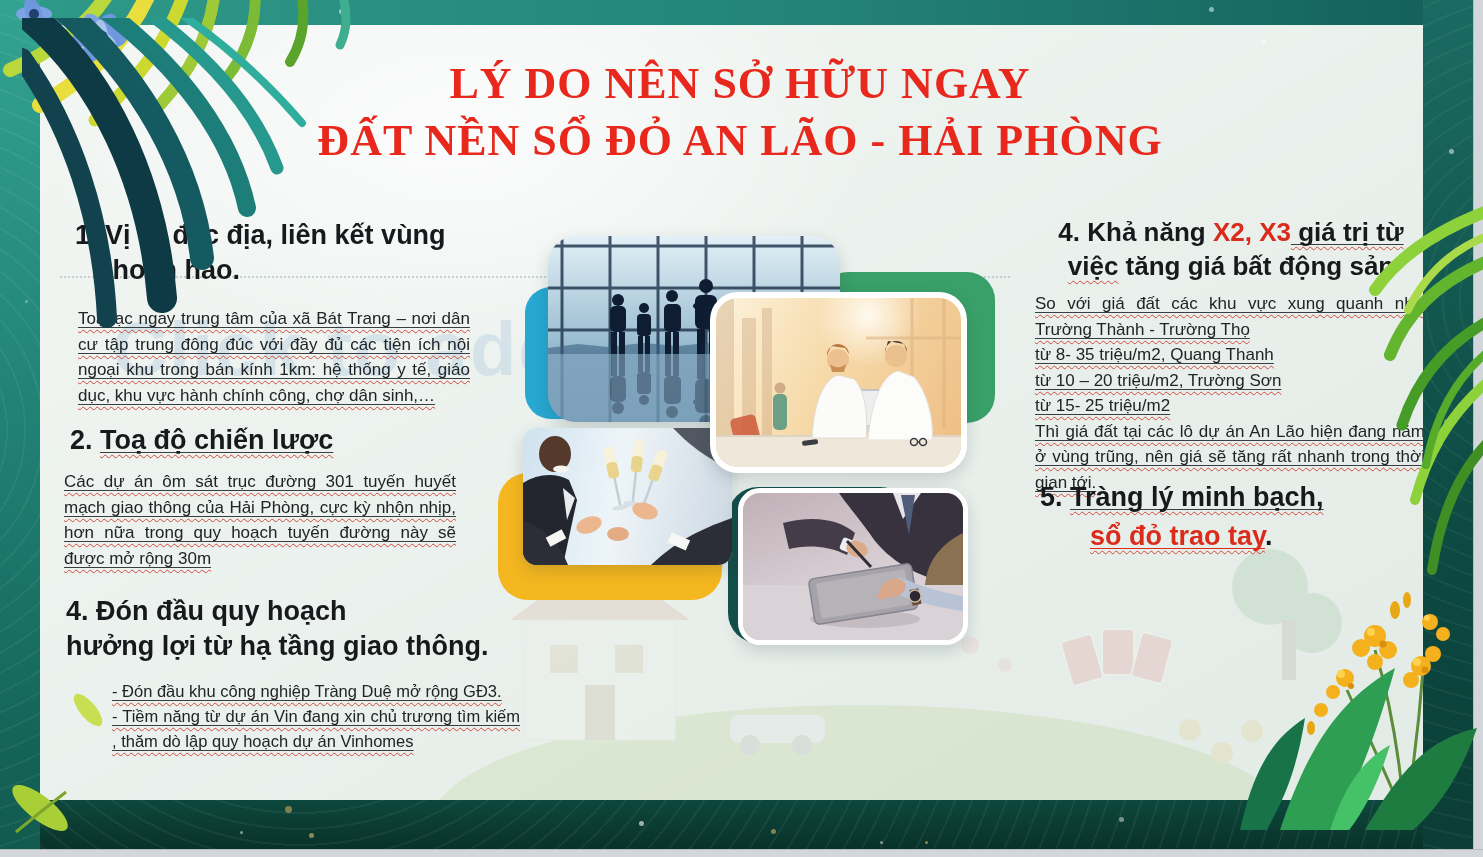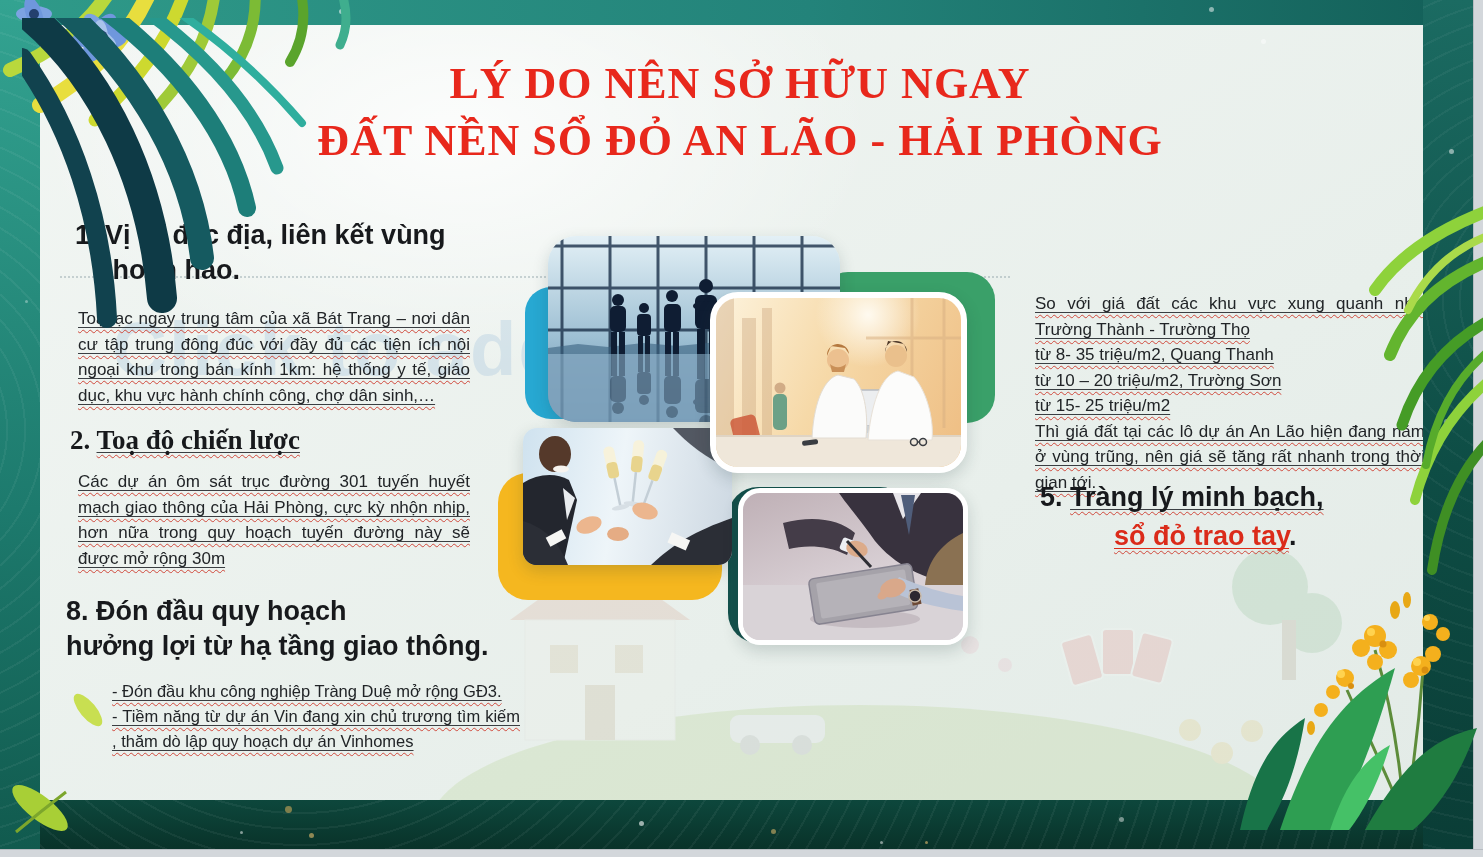"4. Khả năng X2, X3" div.h { html: none -> <div> <span>4. Khả năng </span><span>X2, X3</span><span><span> giá trị từ</span></span><span> việc</span><span> tăng giá bất động sản</span> </div> }
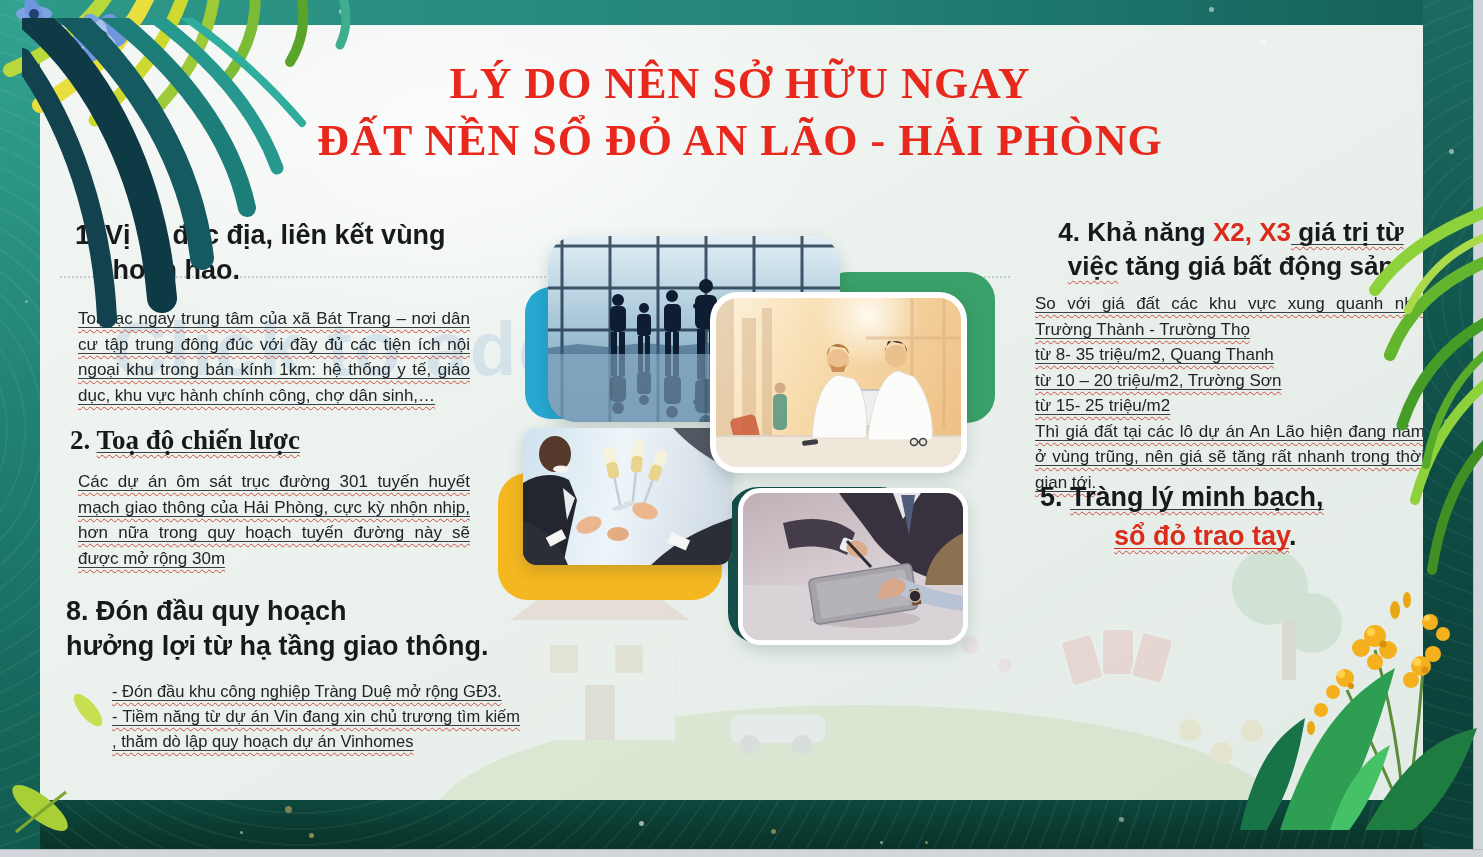"2. Toạ độ chiến lược" div.h { font-family: Liberation Serif, serif -> none }
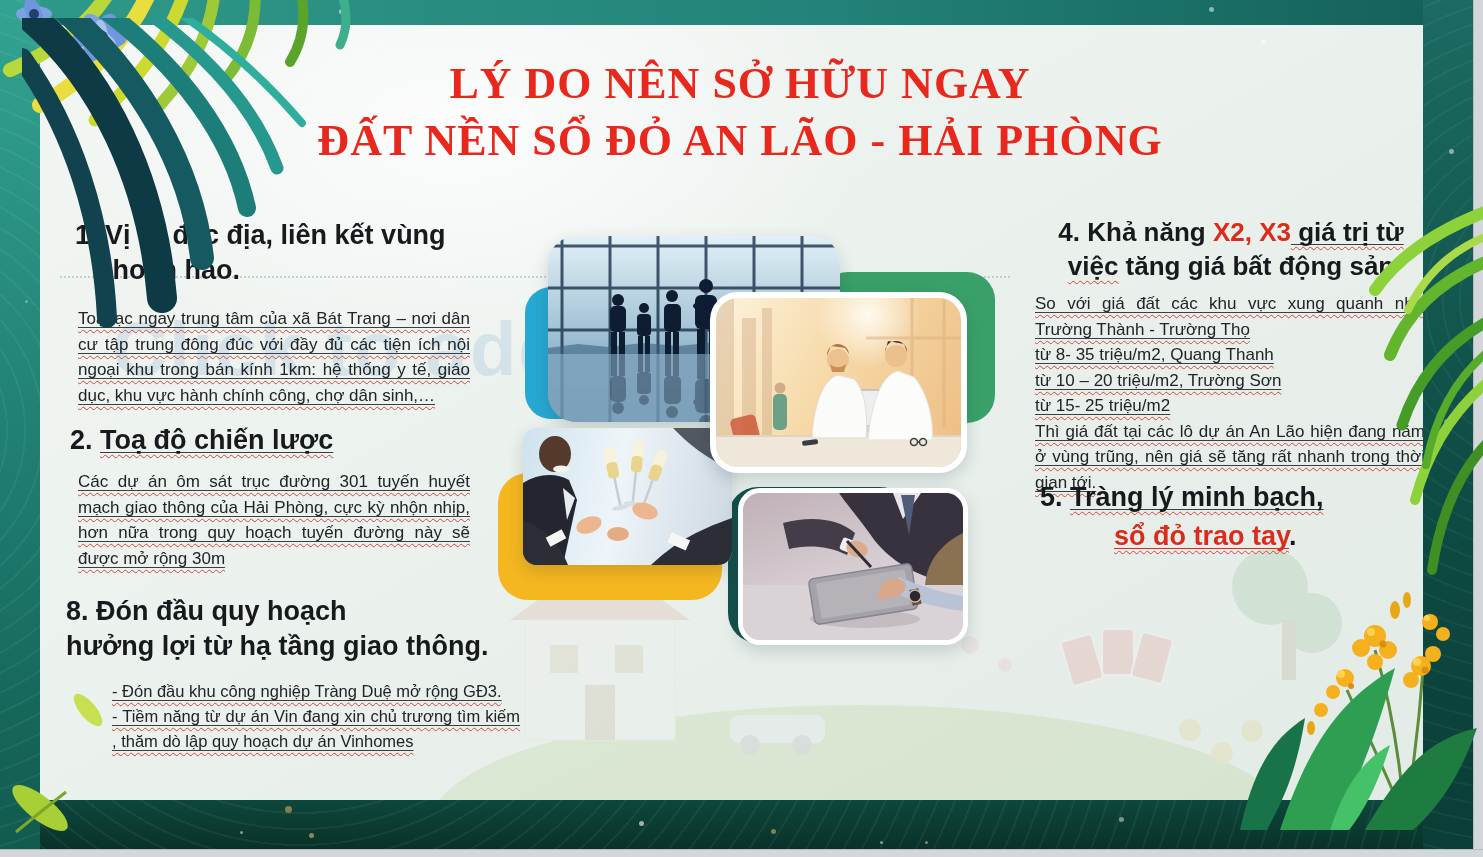"Các dự án ôm sát" div.body { left: 38px -> 24px }
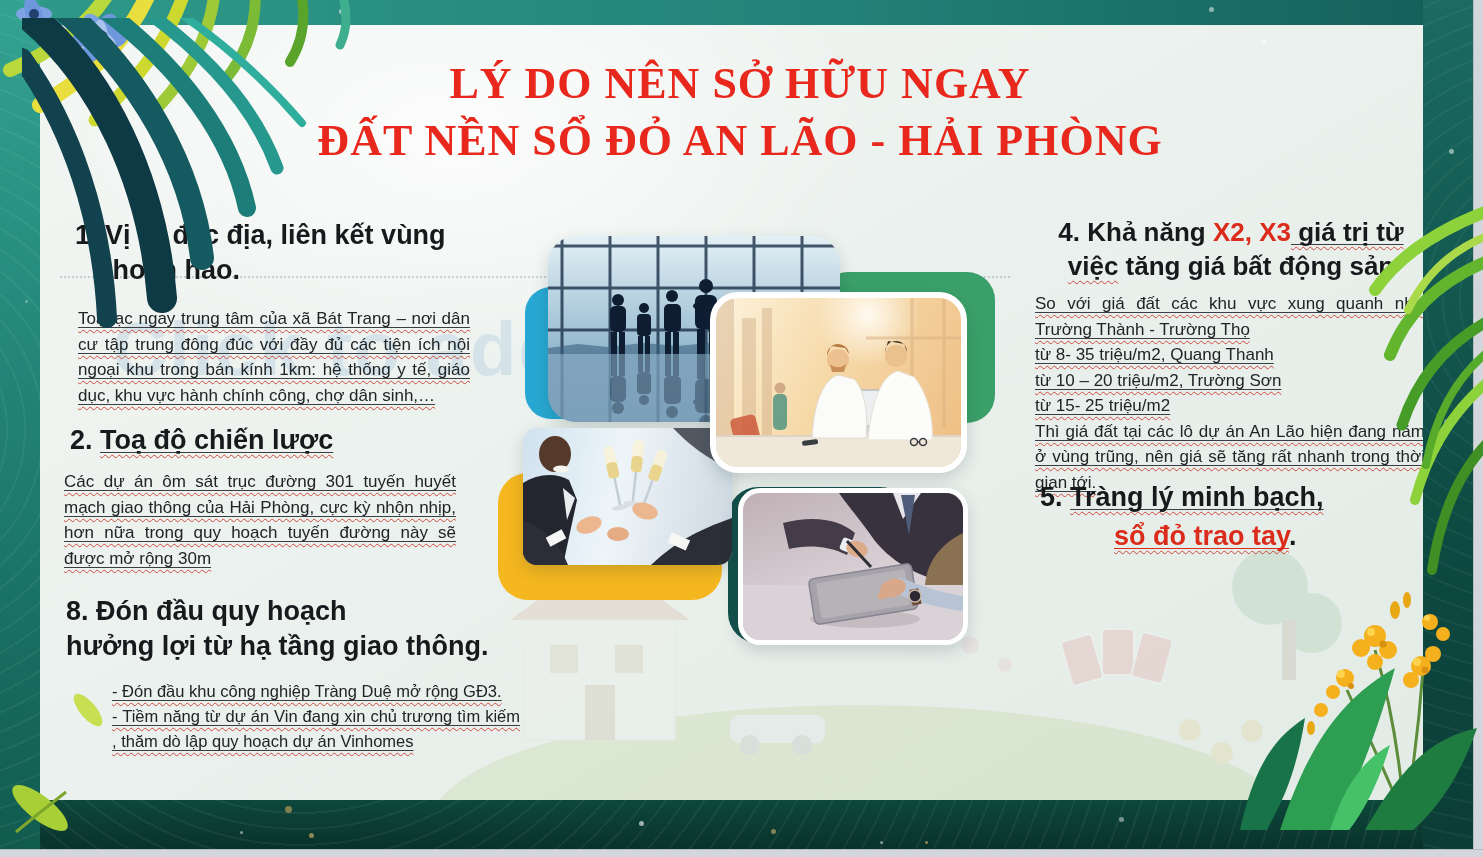"sổ đỏ trao tay." div { margin-left: 74px -> 50px }
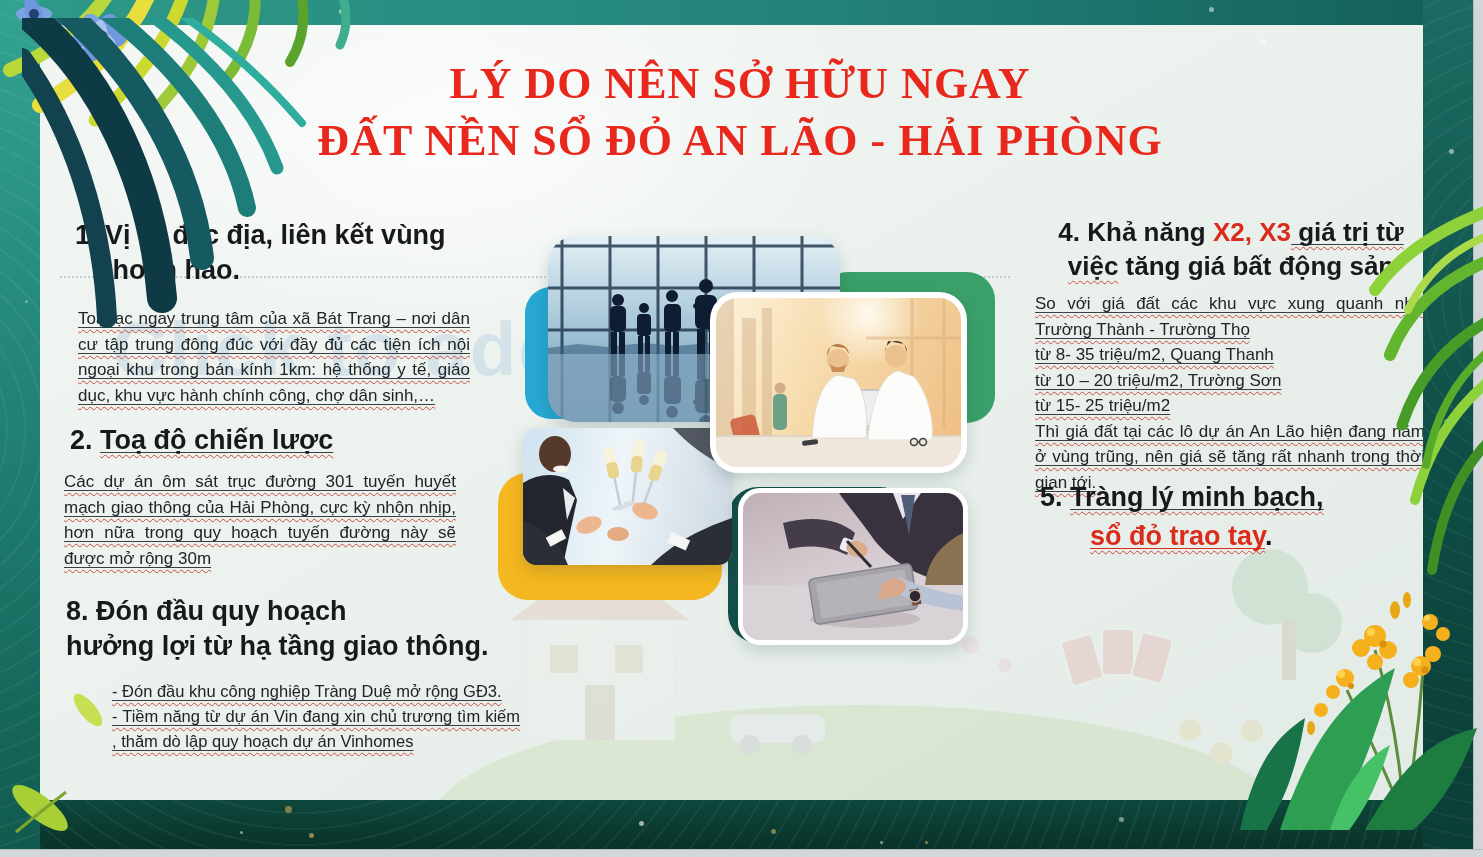"8. Đón đầu quy hoạch" div.h { text: 8 -> 4 }
